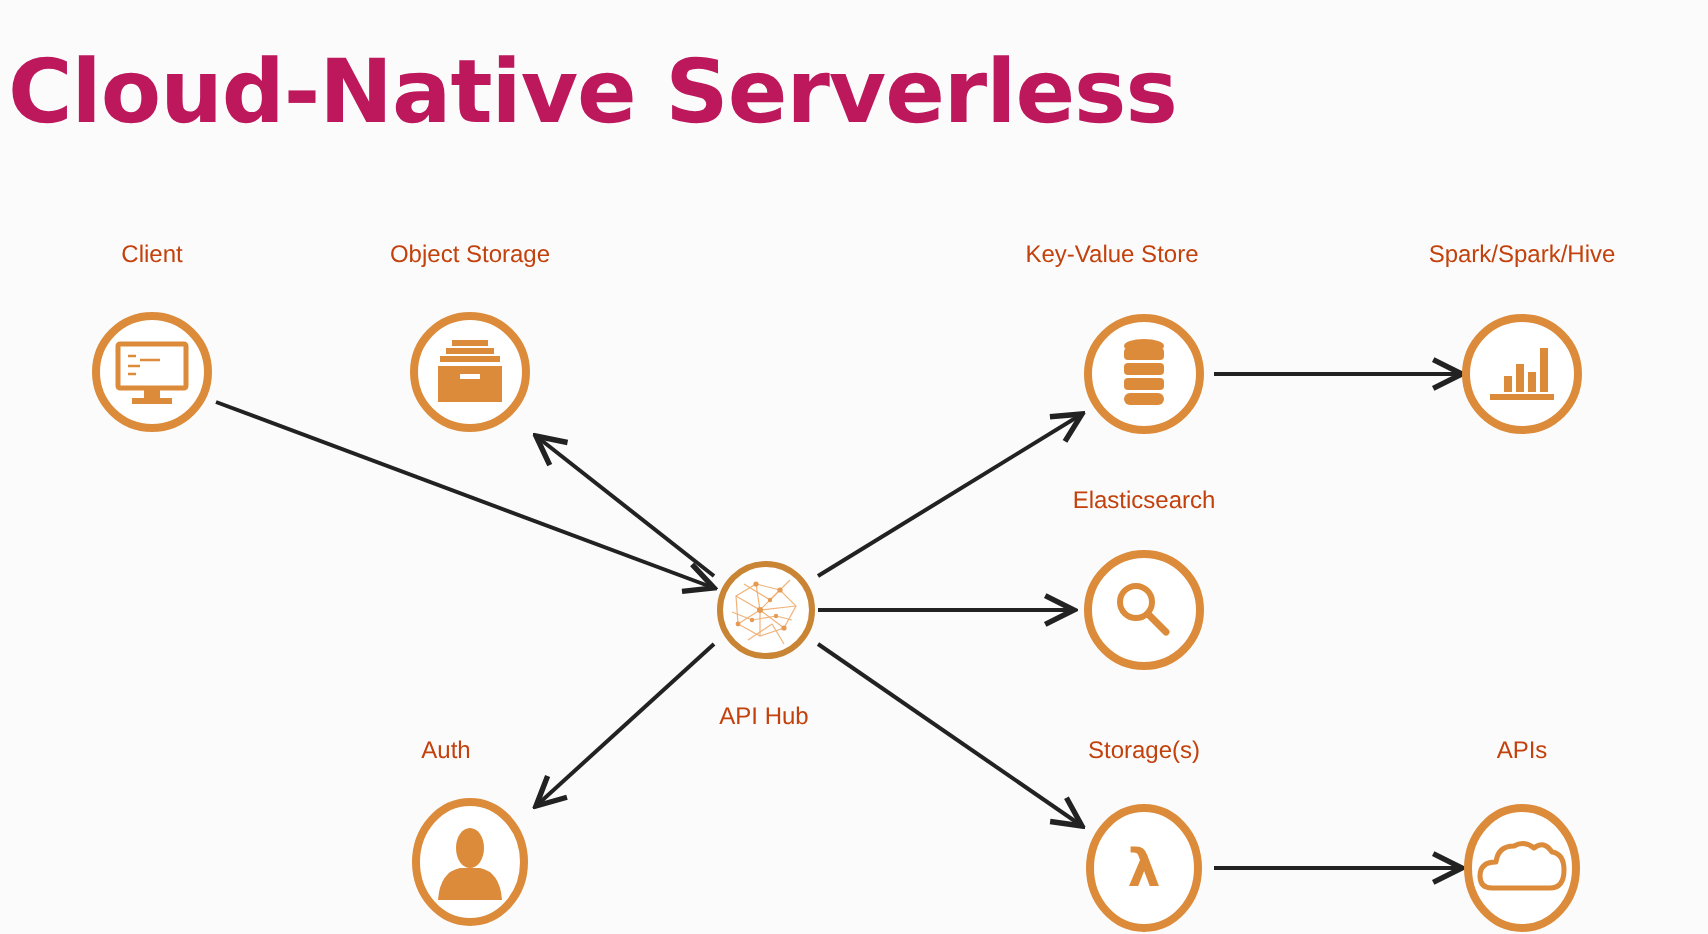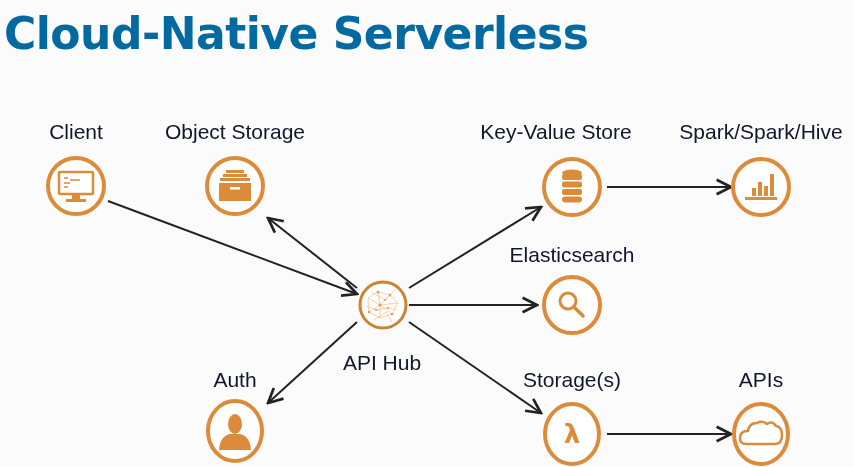"Cloud-Native Serverless" .title { color: #0369a1 -> #be185d; top: 8px -> 21px }
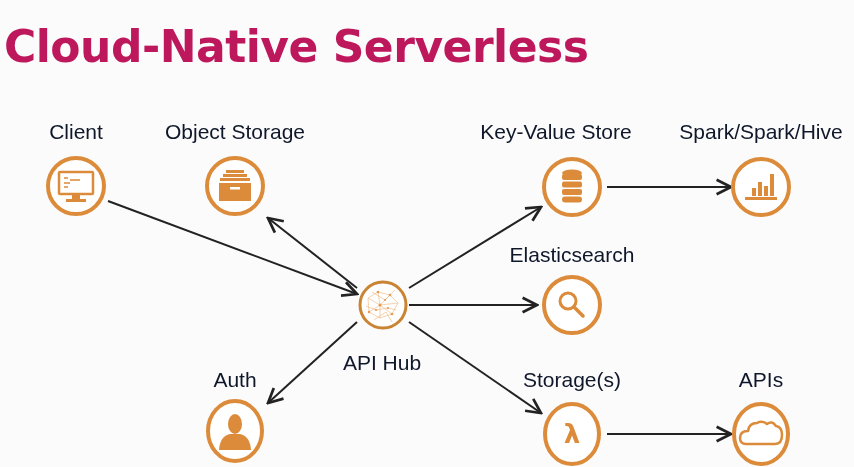"Client" .label { color: #0f172a -> #c2410c; font-size: 21px -> 12px }
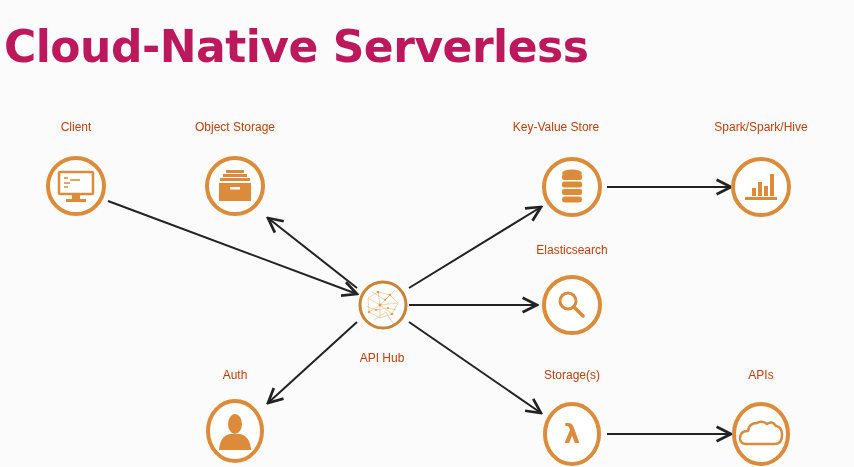"Auth" div.label { left: 235px -> 223px }
